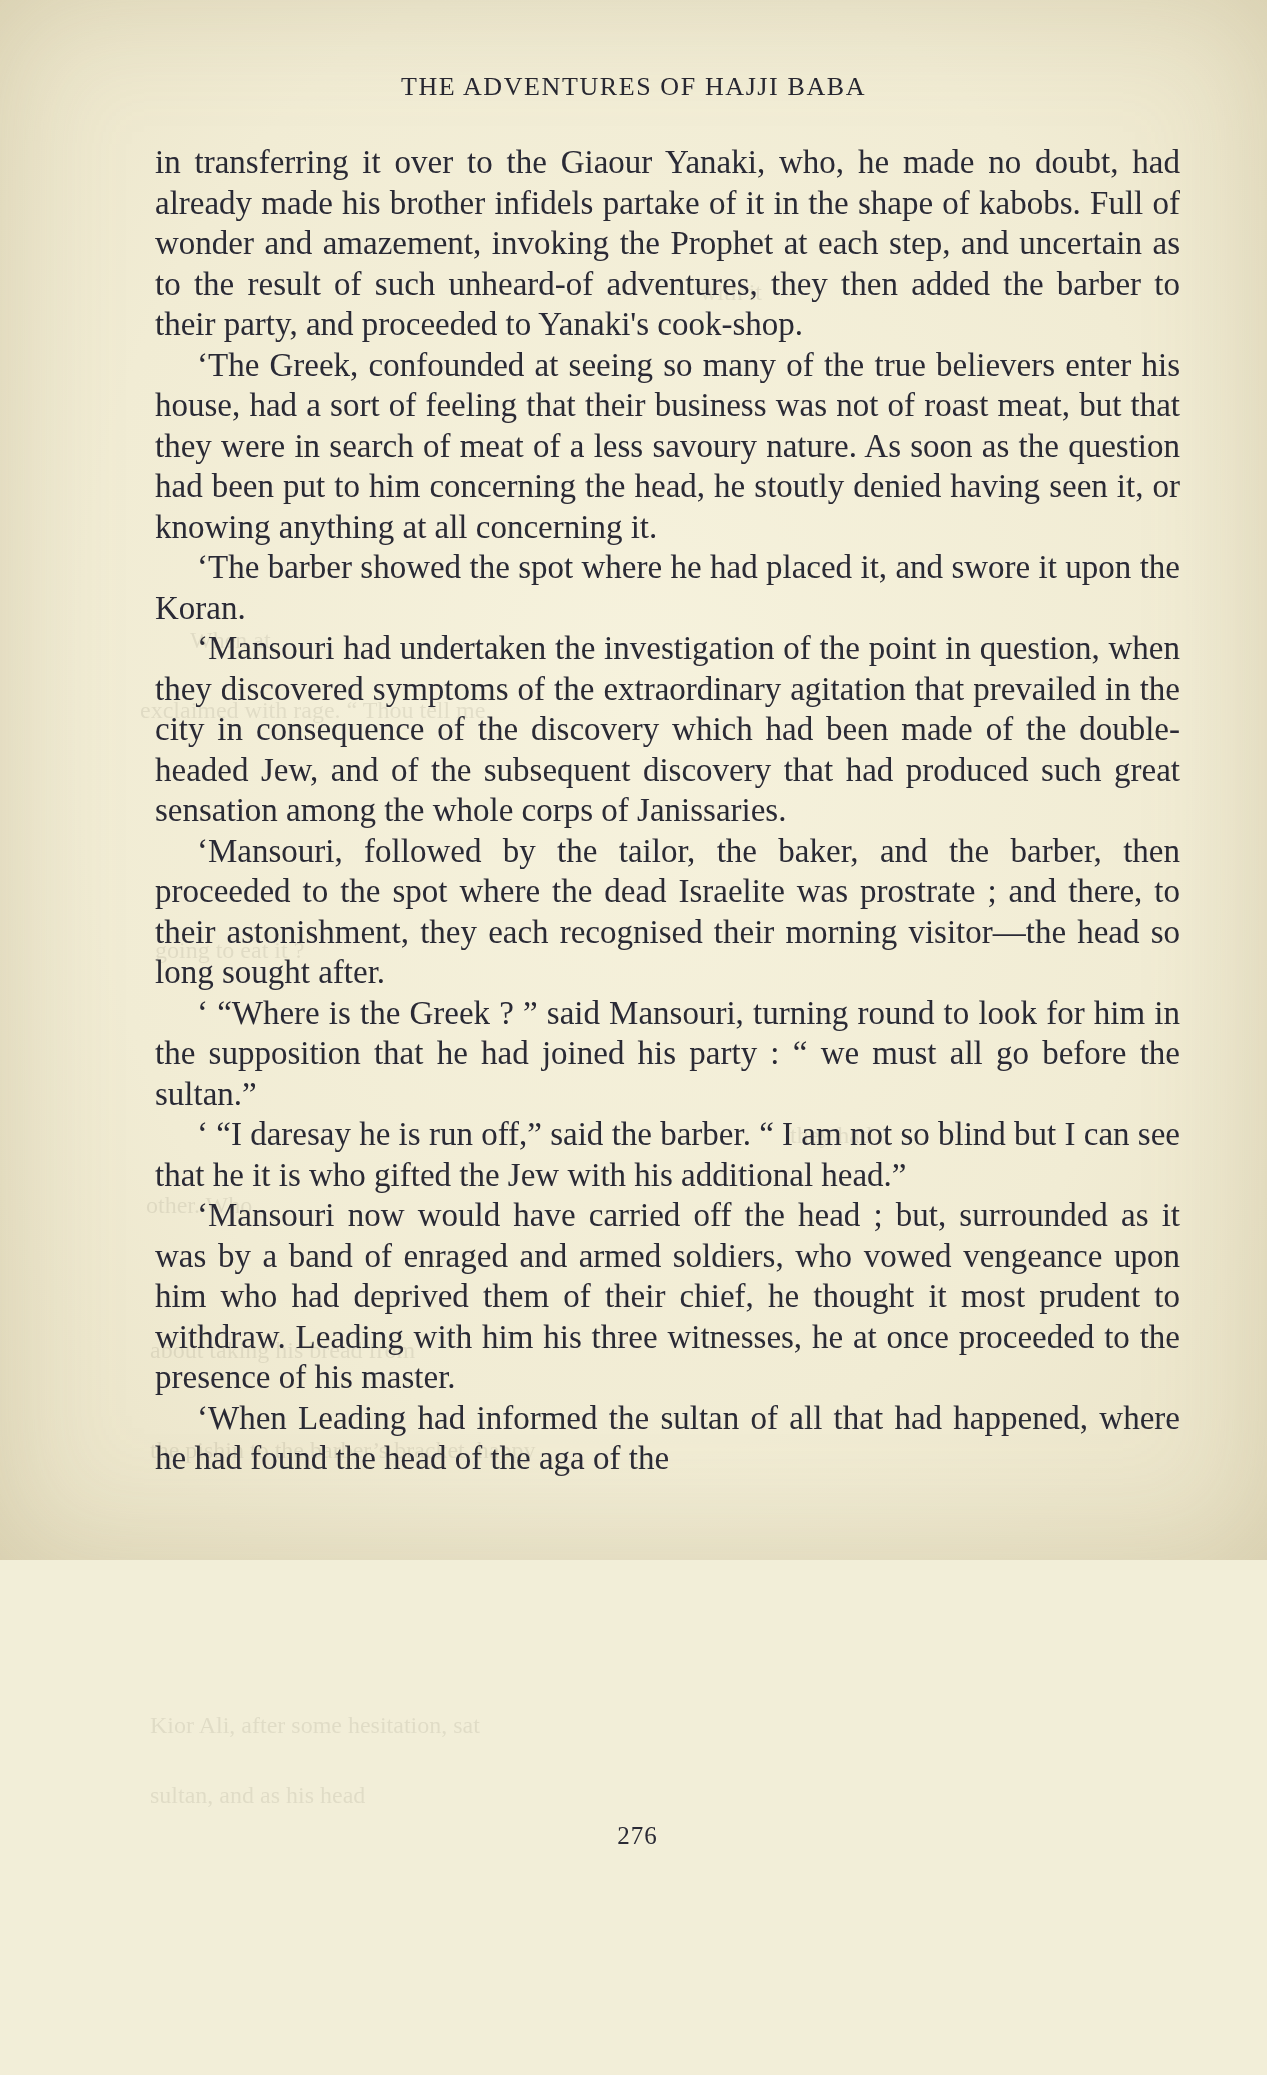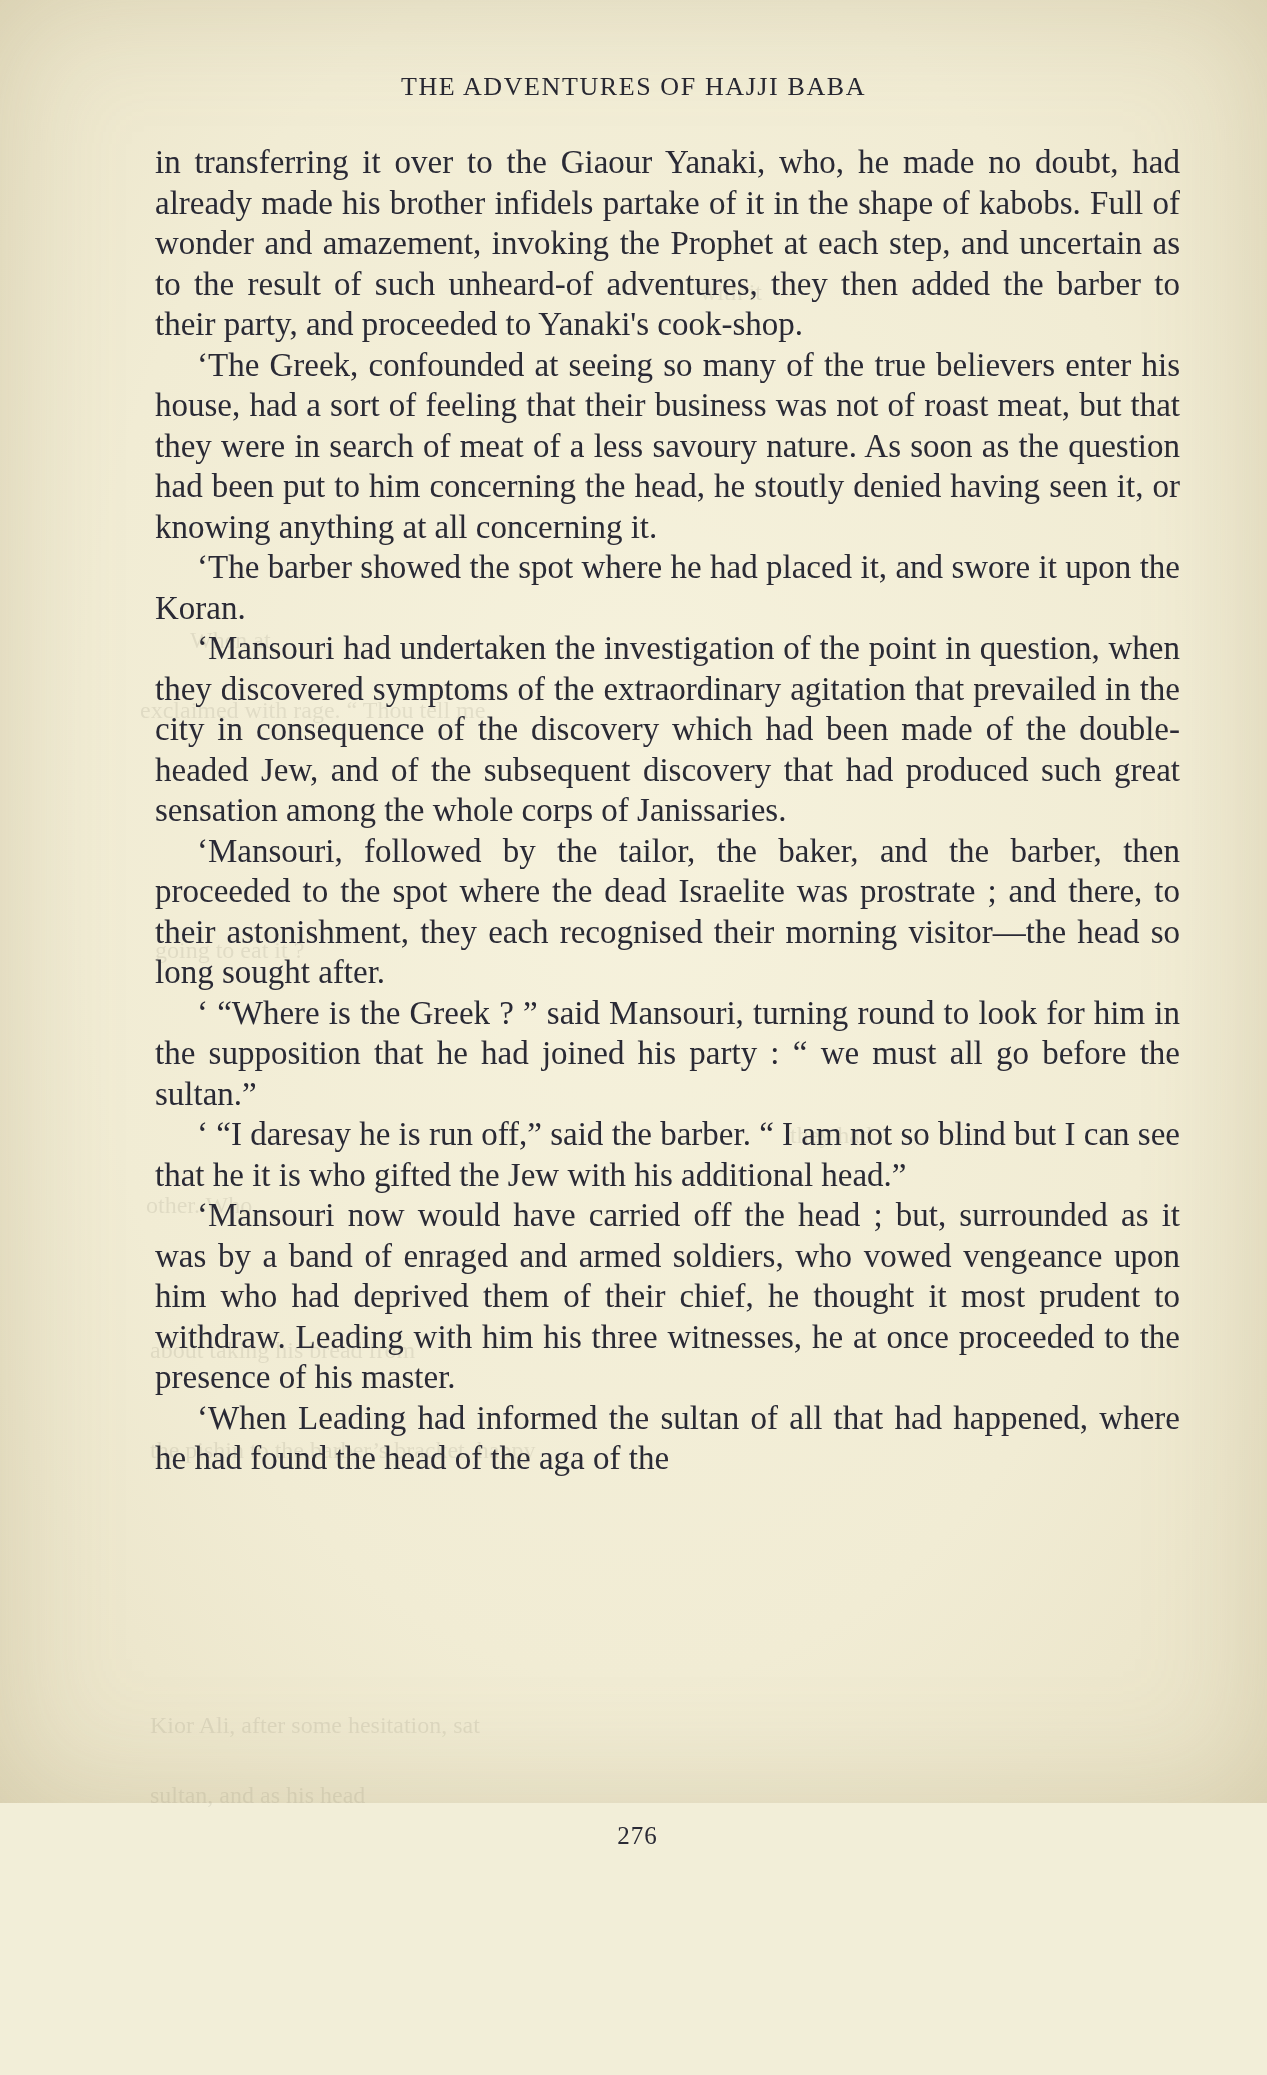"THE ADVENTURES OF HAJJI BABA" .page { height: 1803px -> 1560px }
